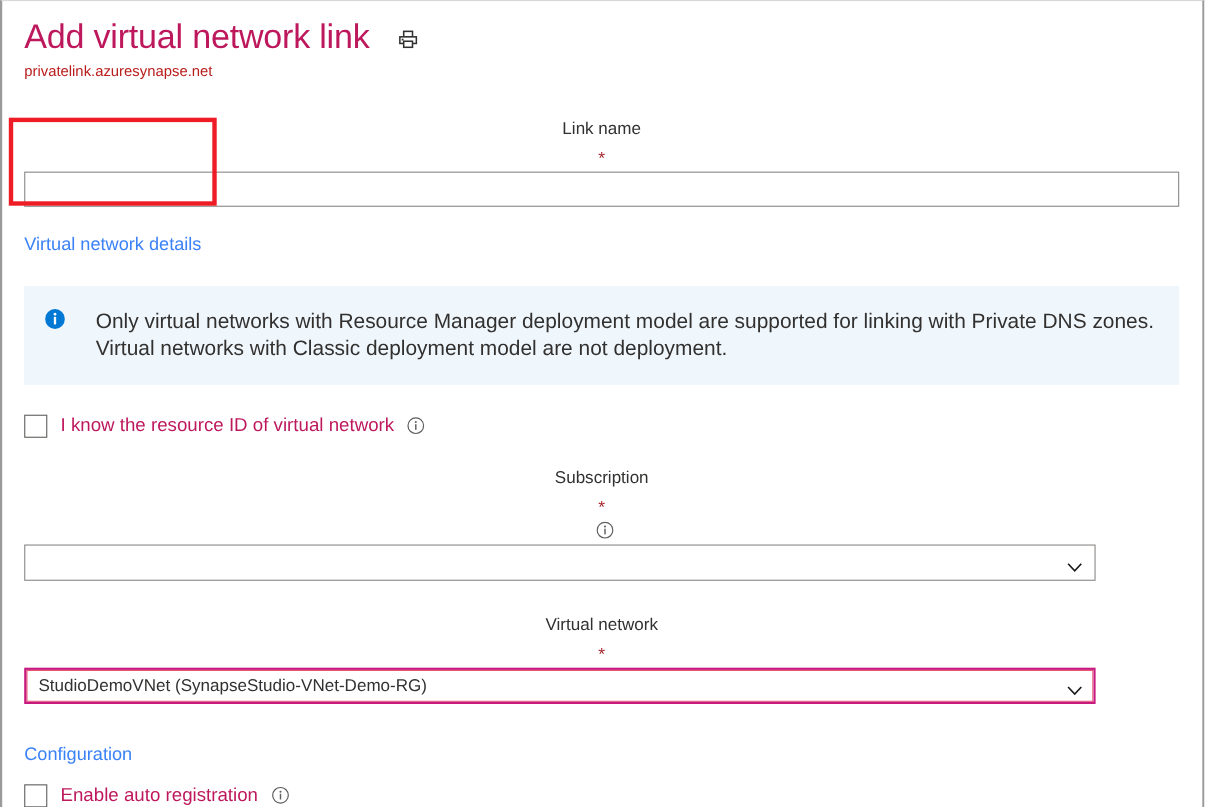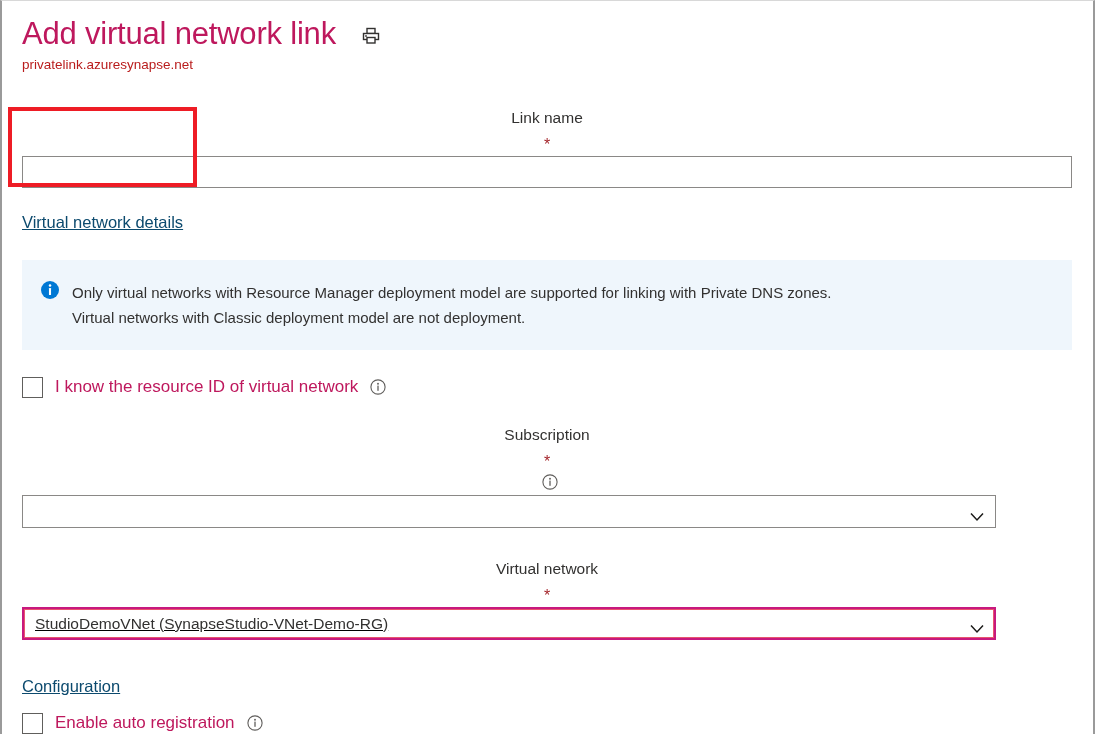"Virtual network details" .section-head { color: #0c4a6e -> #3b82f6; text-decoration: underline -> none }
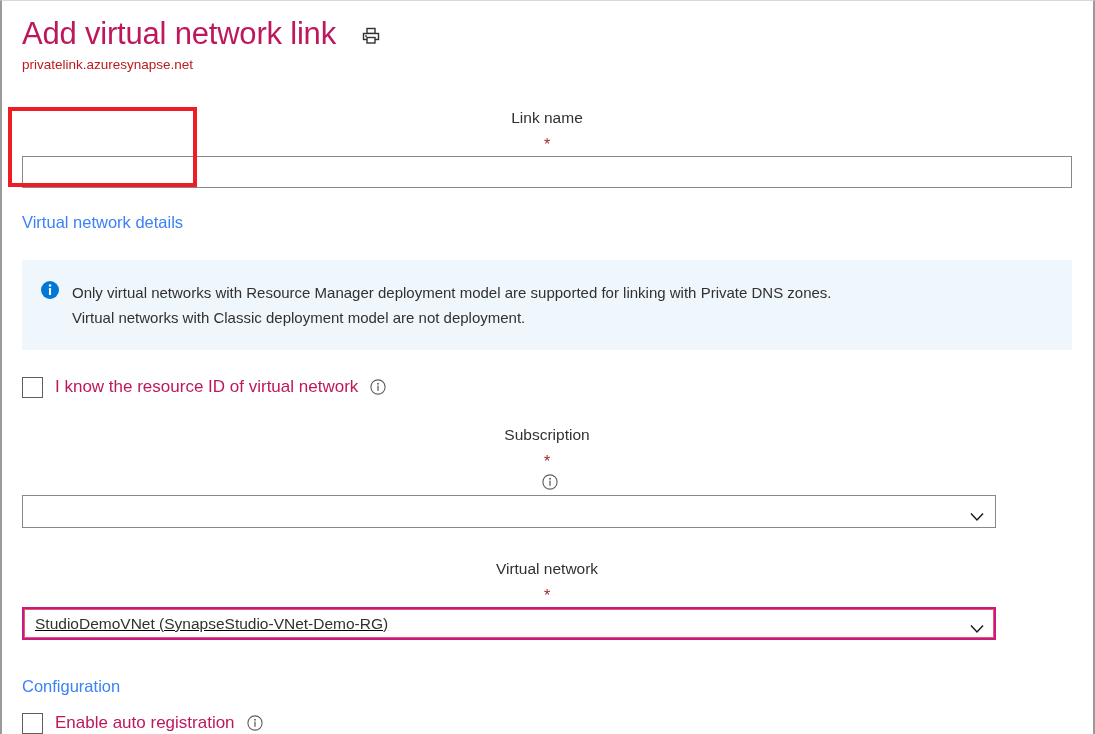"Only virtual networks with Resource" .info-text { font-size: 15px -> 19px; margin-left: none -> 15px }
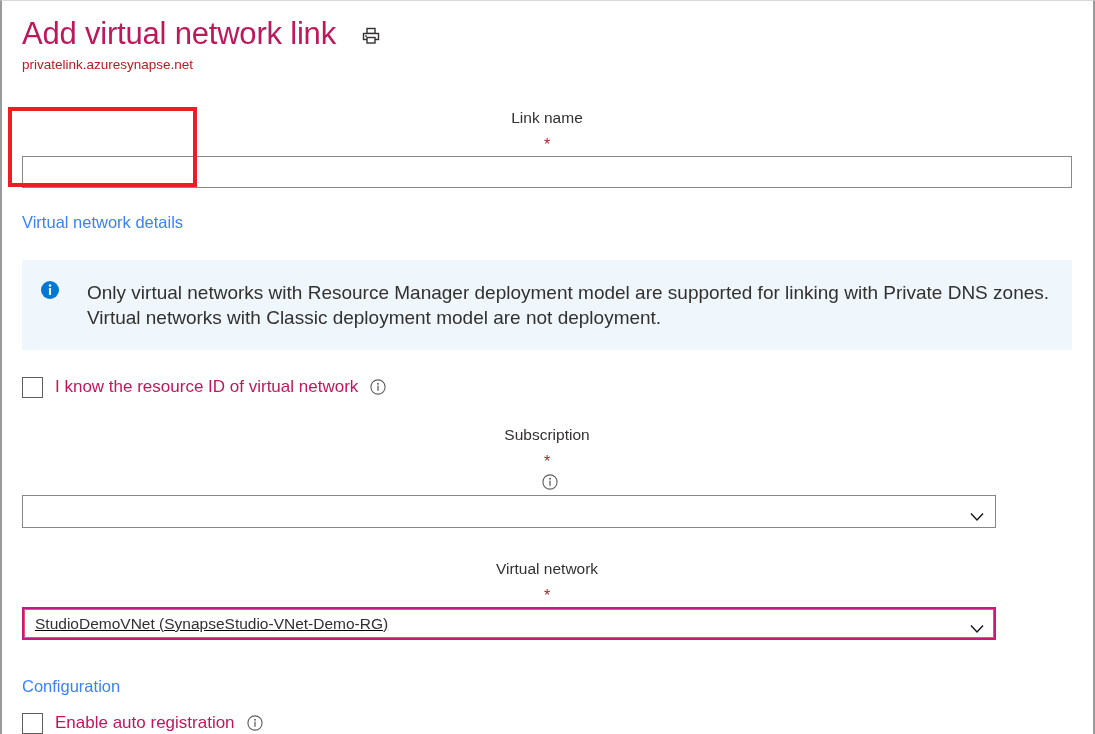"StudioDemoVNet" .select-wrap { text-decoration: underline -> none }
